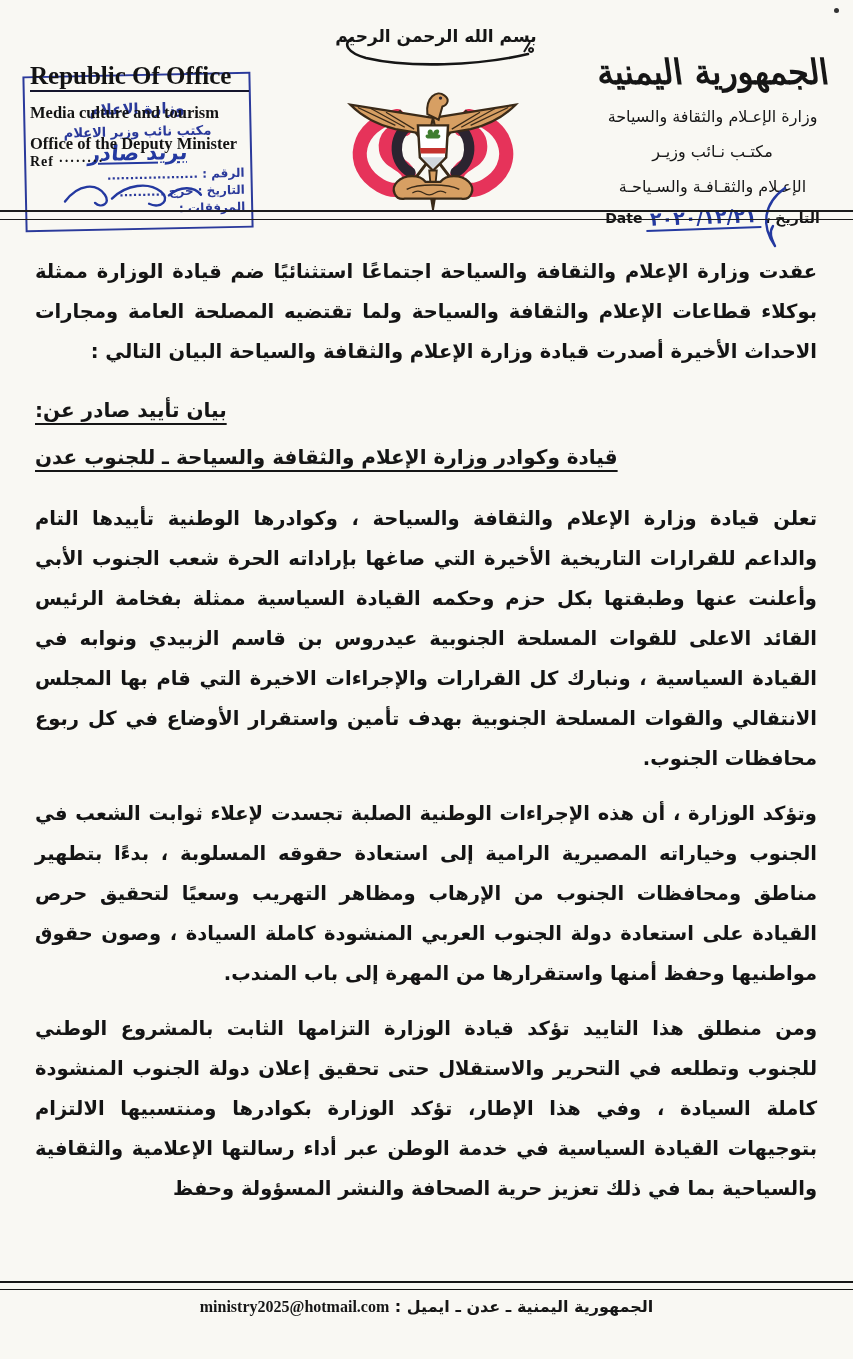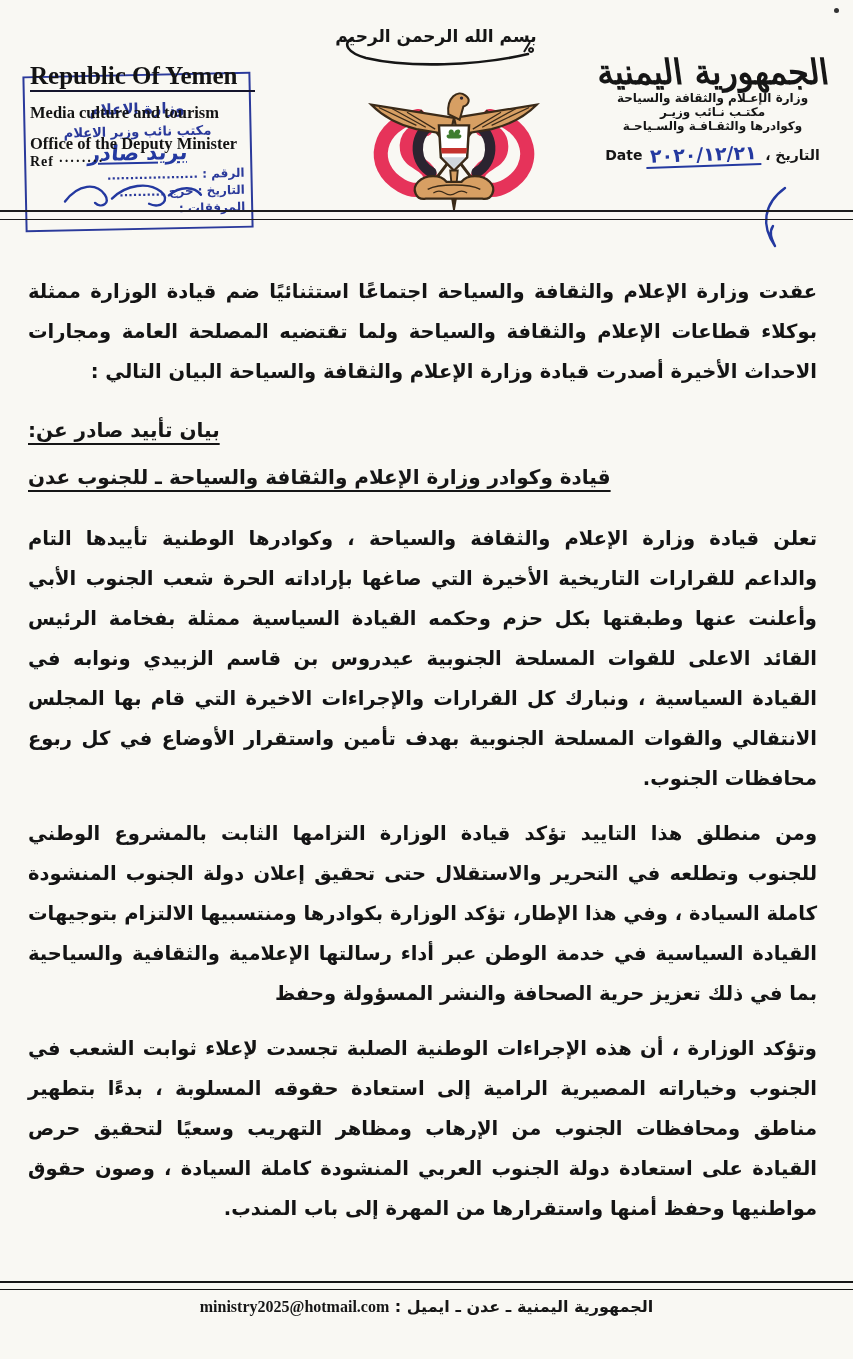"بسم الله الرحمن الرحيم" .center-block { text-align: right -> center }
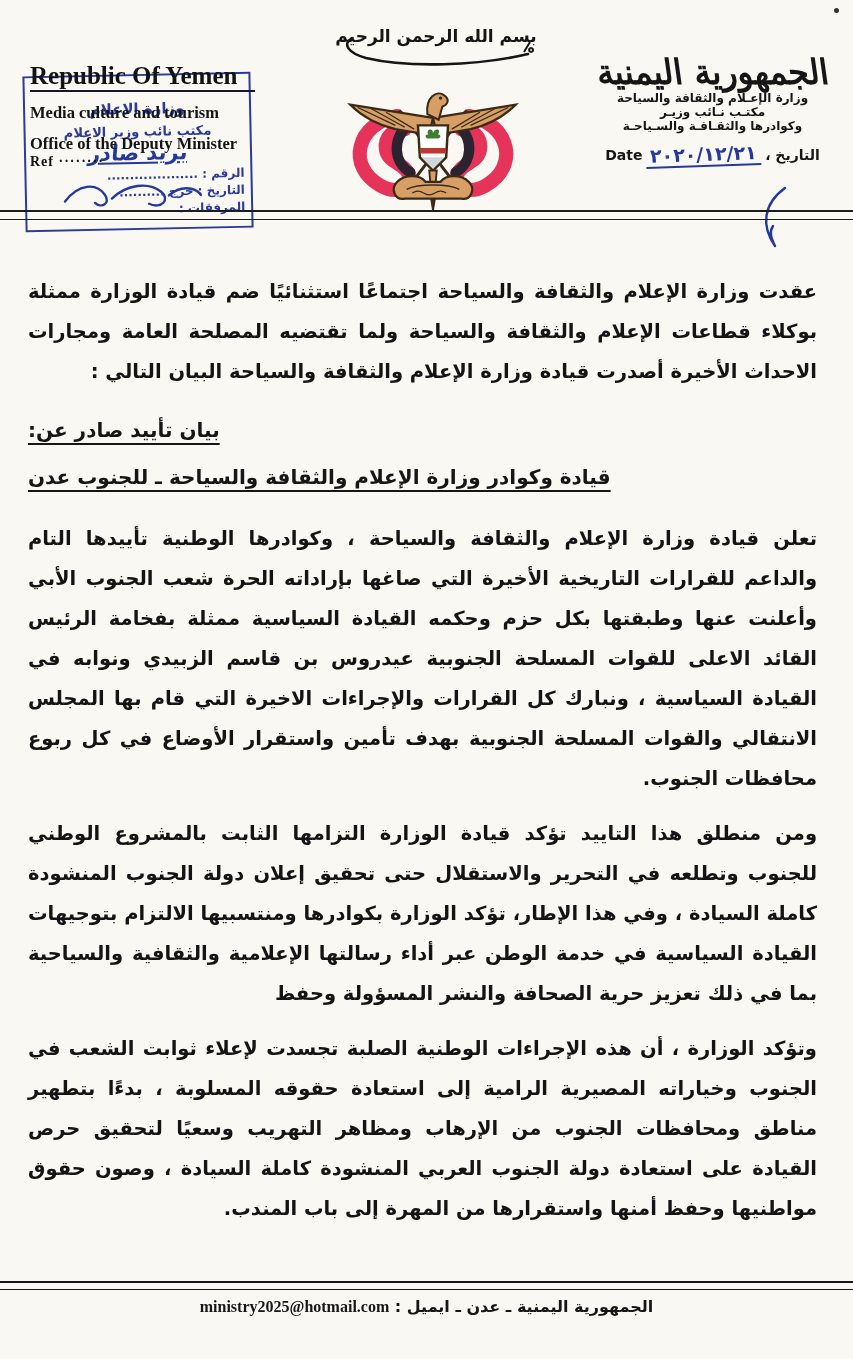"Republic Of Yemen" div.eng-title { text: Yemen -> Office }
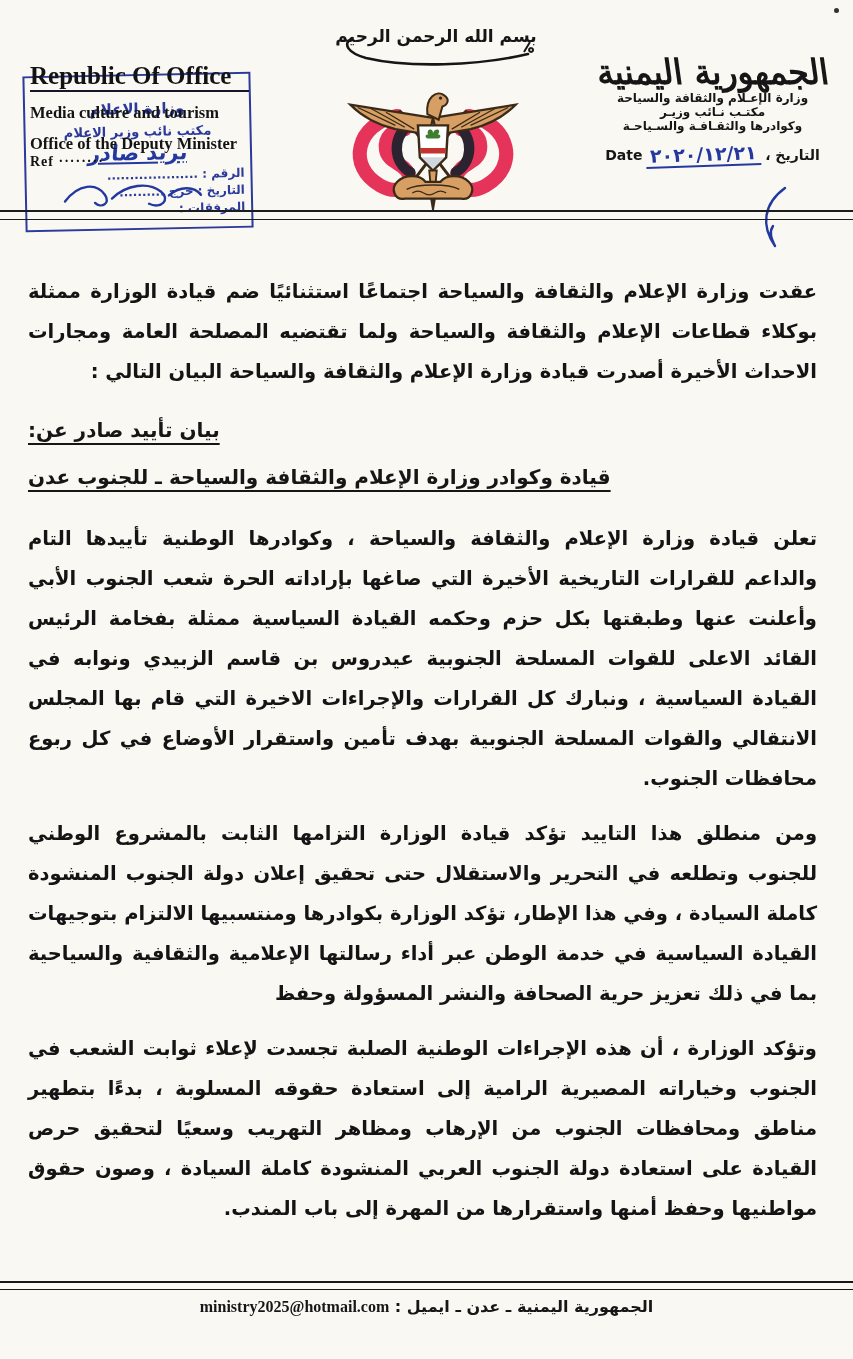"وزارة الإعـلام والثقافة والسياحة" .r-line { font-size: 12px -> 16px; font-weight: bold -> normal; margin-top: 0 -> 16px }
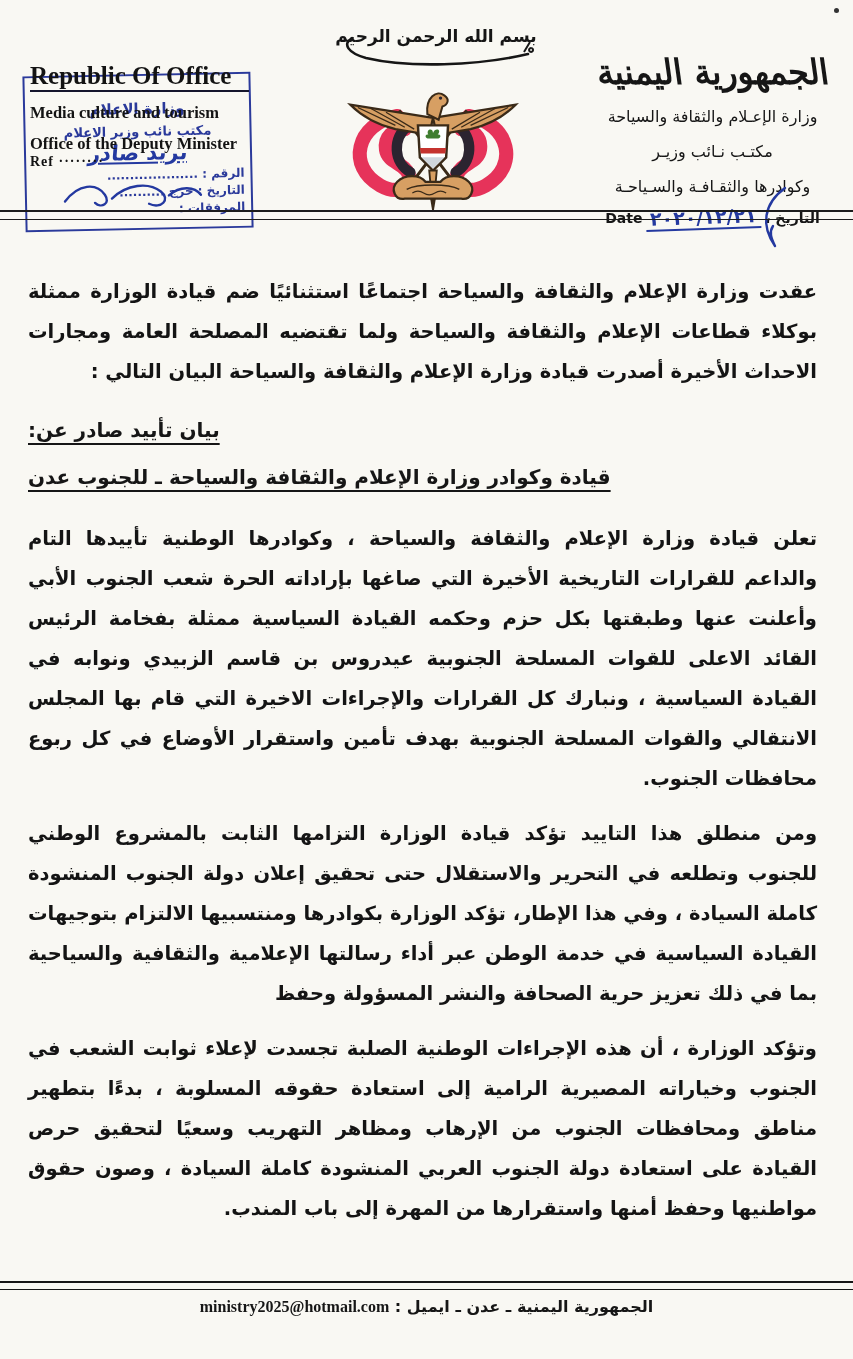"وكوادرها والثقـافـة والسـياحـة" div.r-line { text: وكوادرها -> الإعـلام }
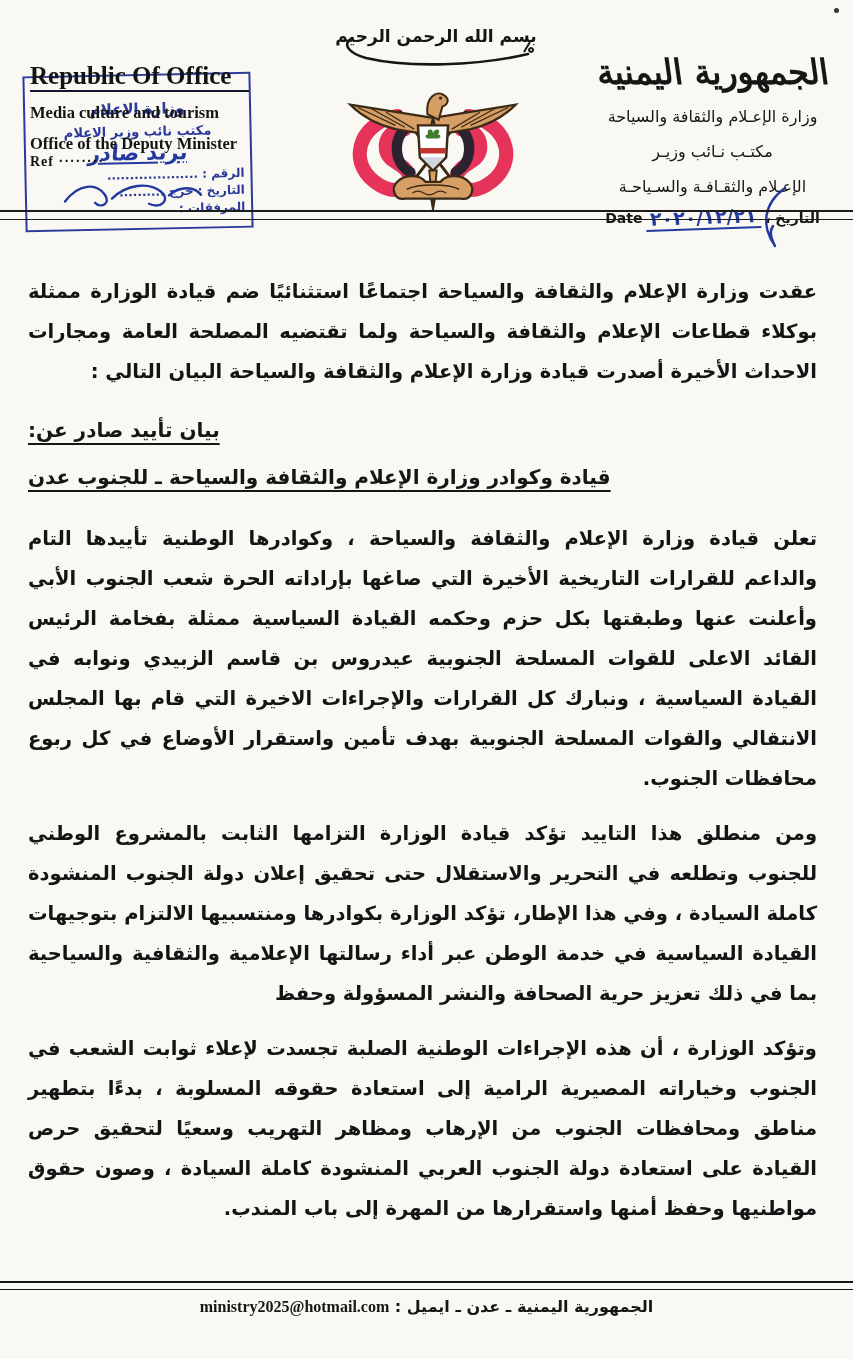"عقدت وزارة الإعلام والثقافة والسياحة" .body-text { left: 28px -> 35px; margin-top: 20px -> none }
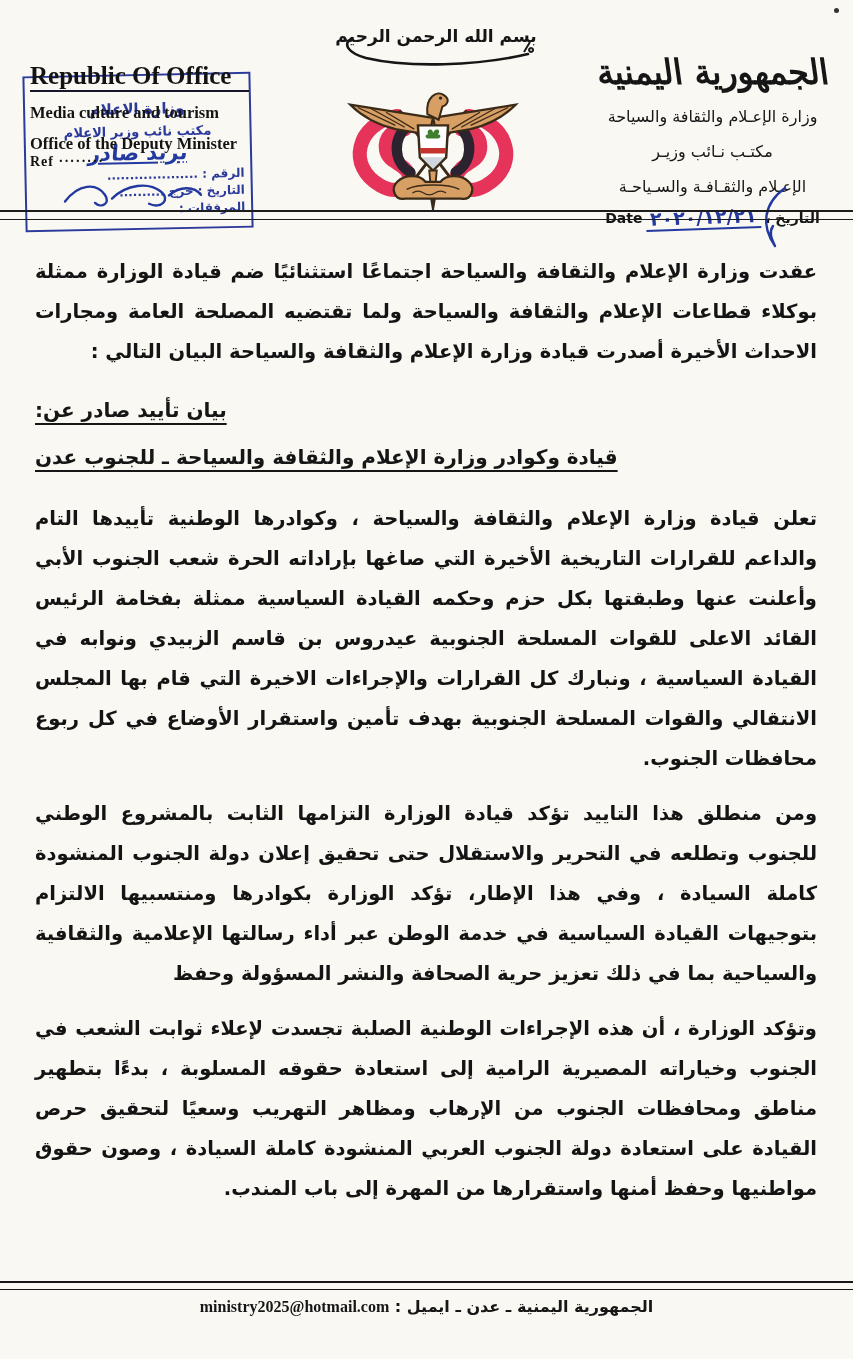"ومن منطلق هذا التاييد تؤكد" p.para { order: before "وتؤكد الوزارة ، أن هذه" -> after "وتؤكد الوزارة ، أن هذه" }
